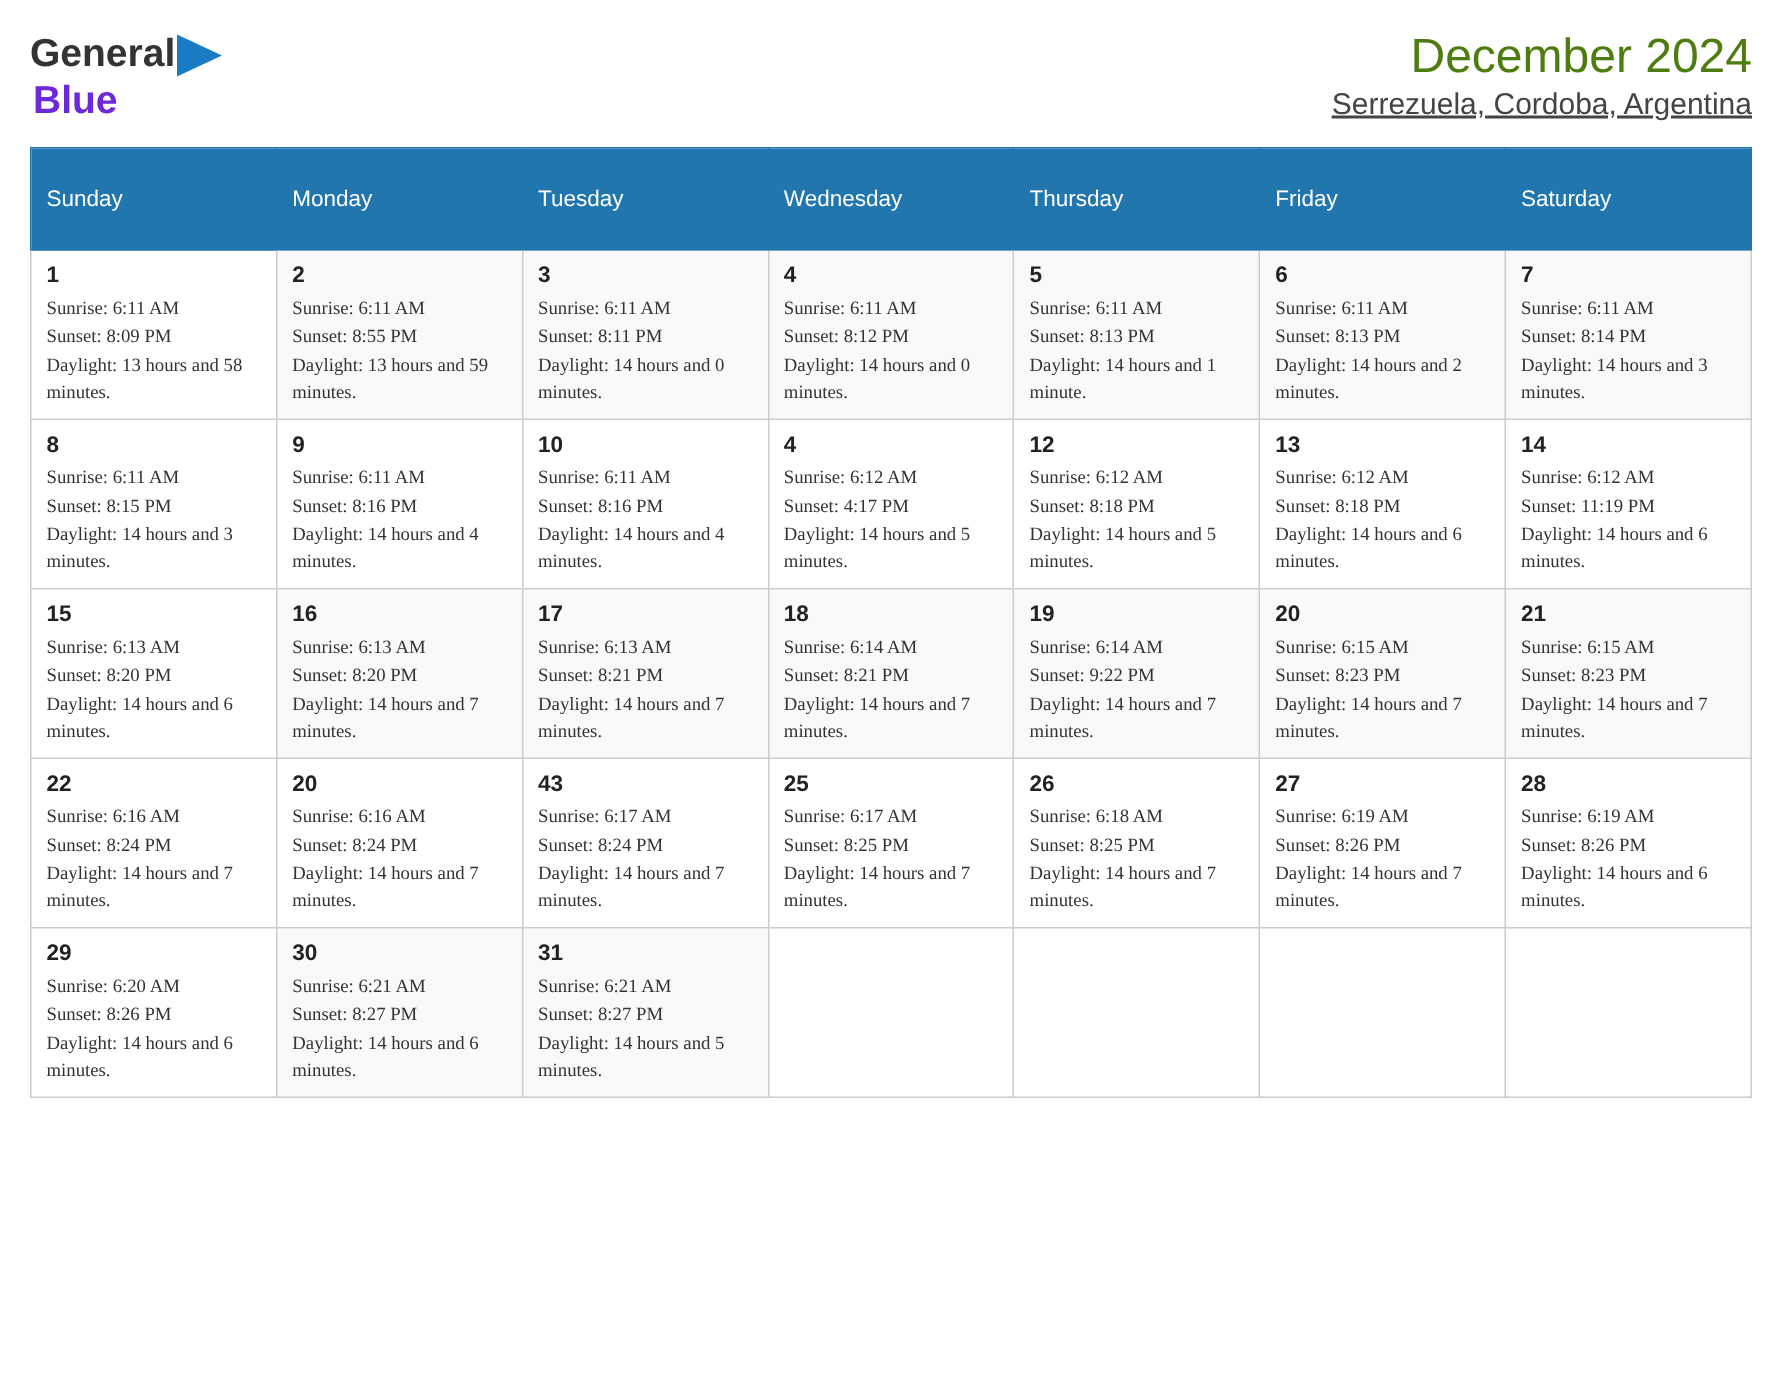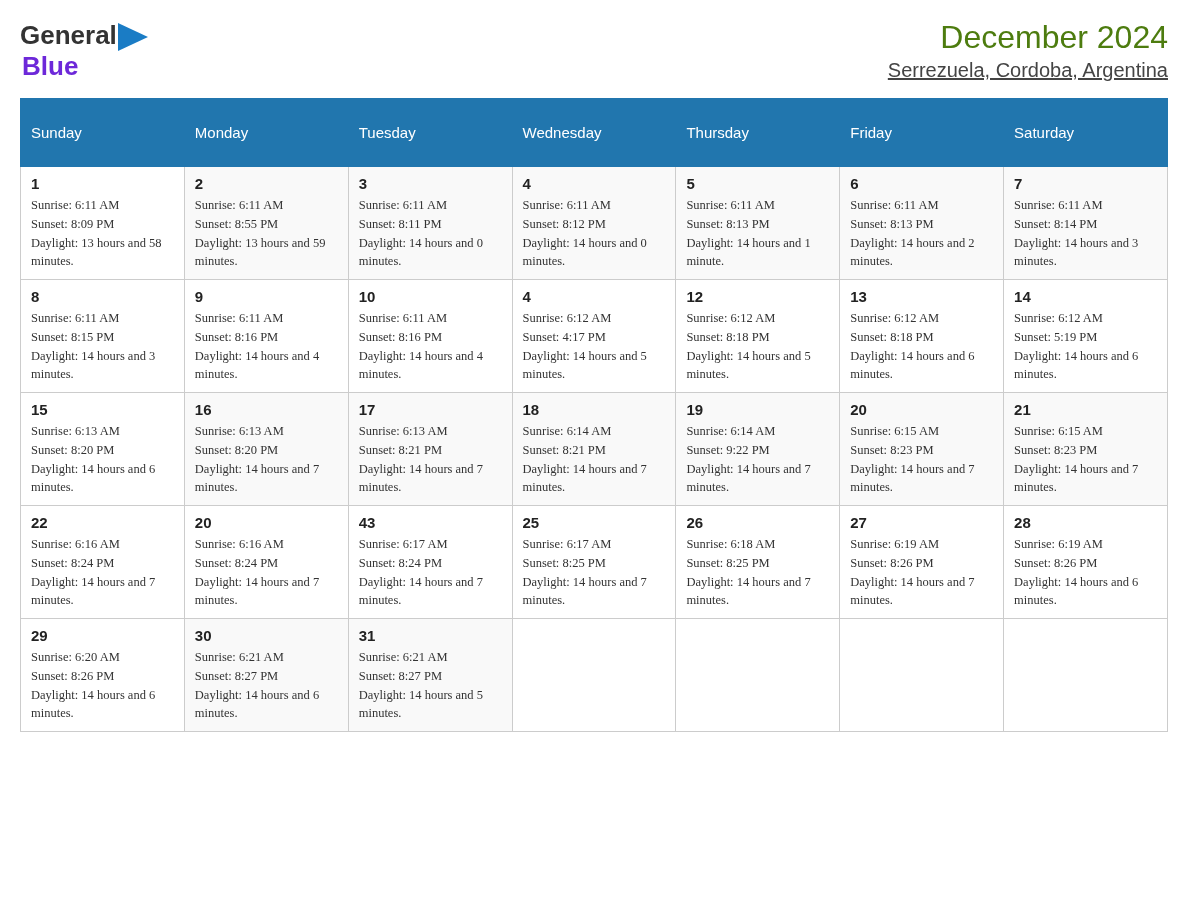"Sunset: 5:19 PM" span { text: 5:19 -> 11:19 }
